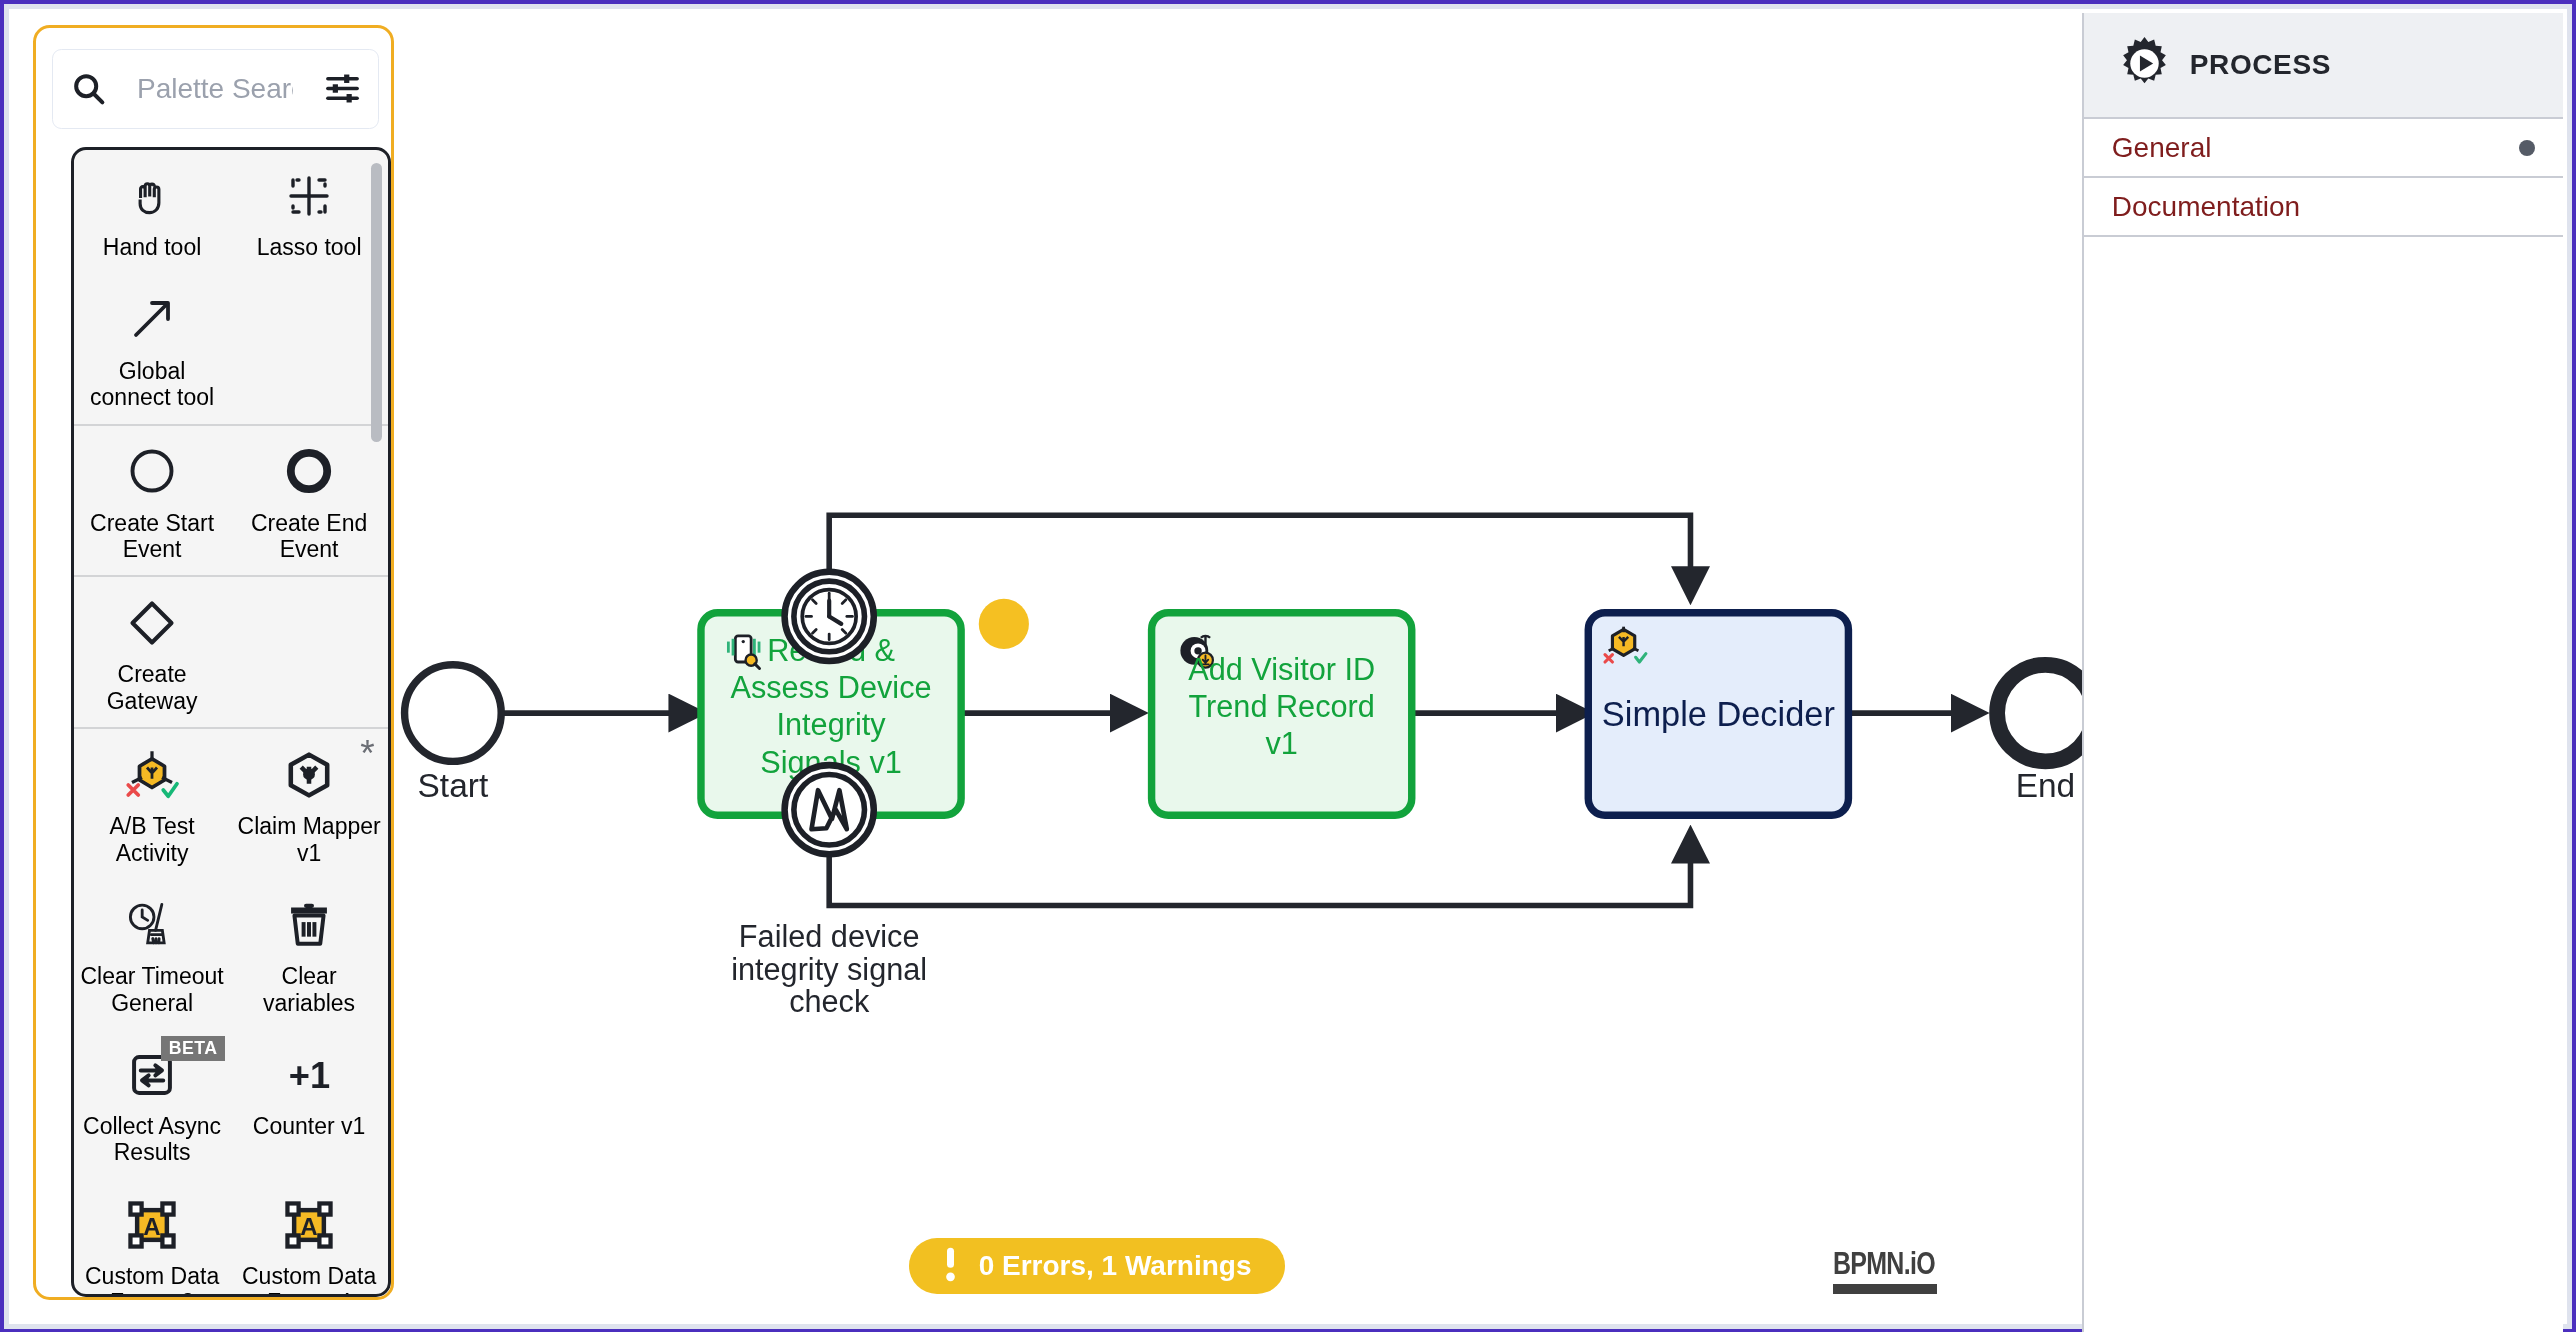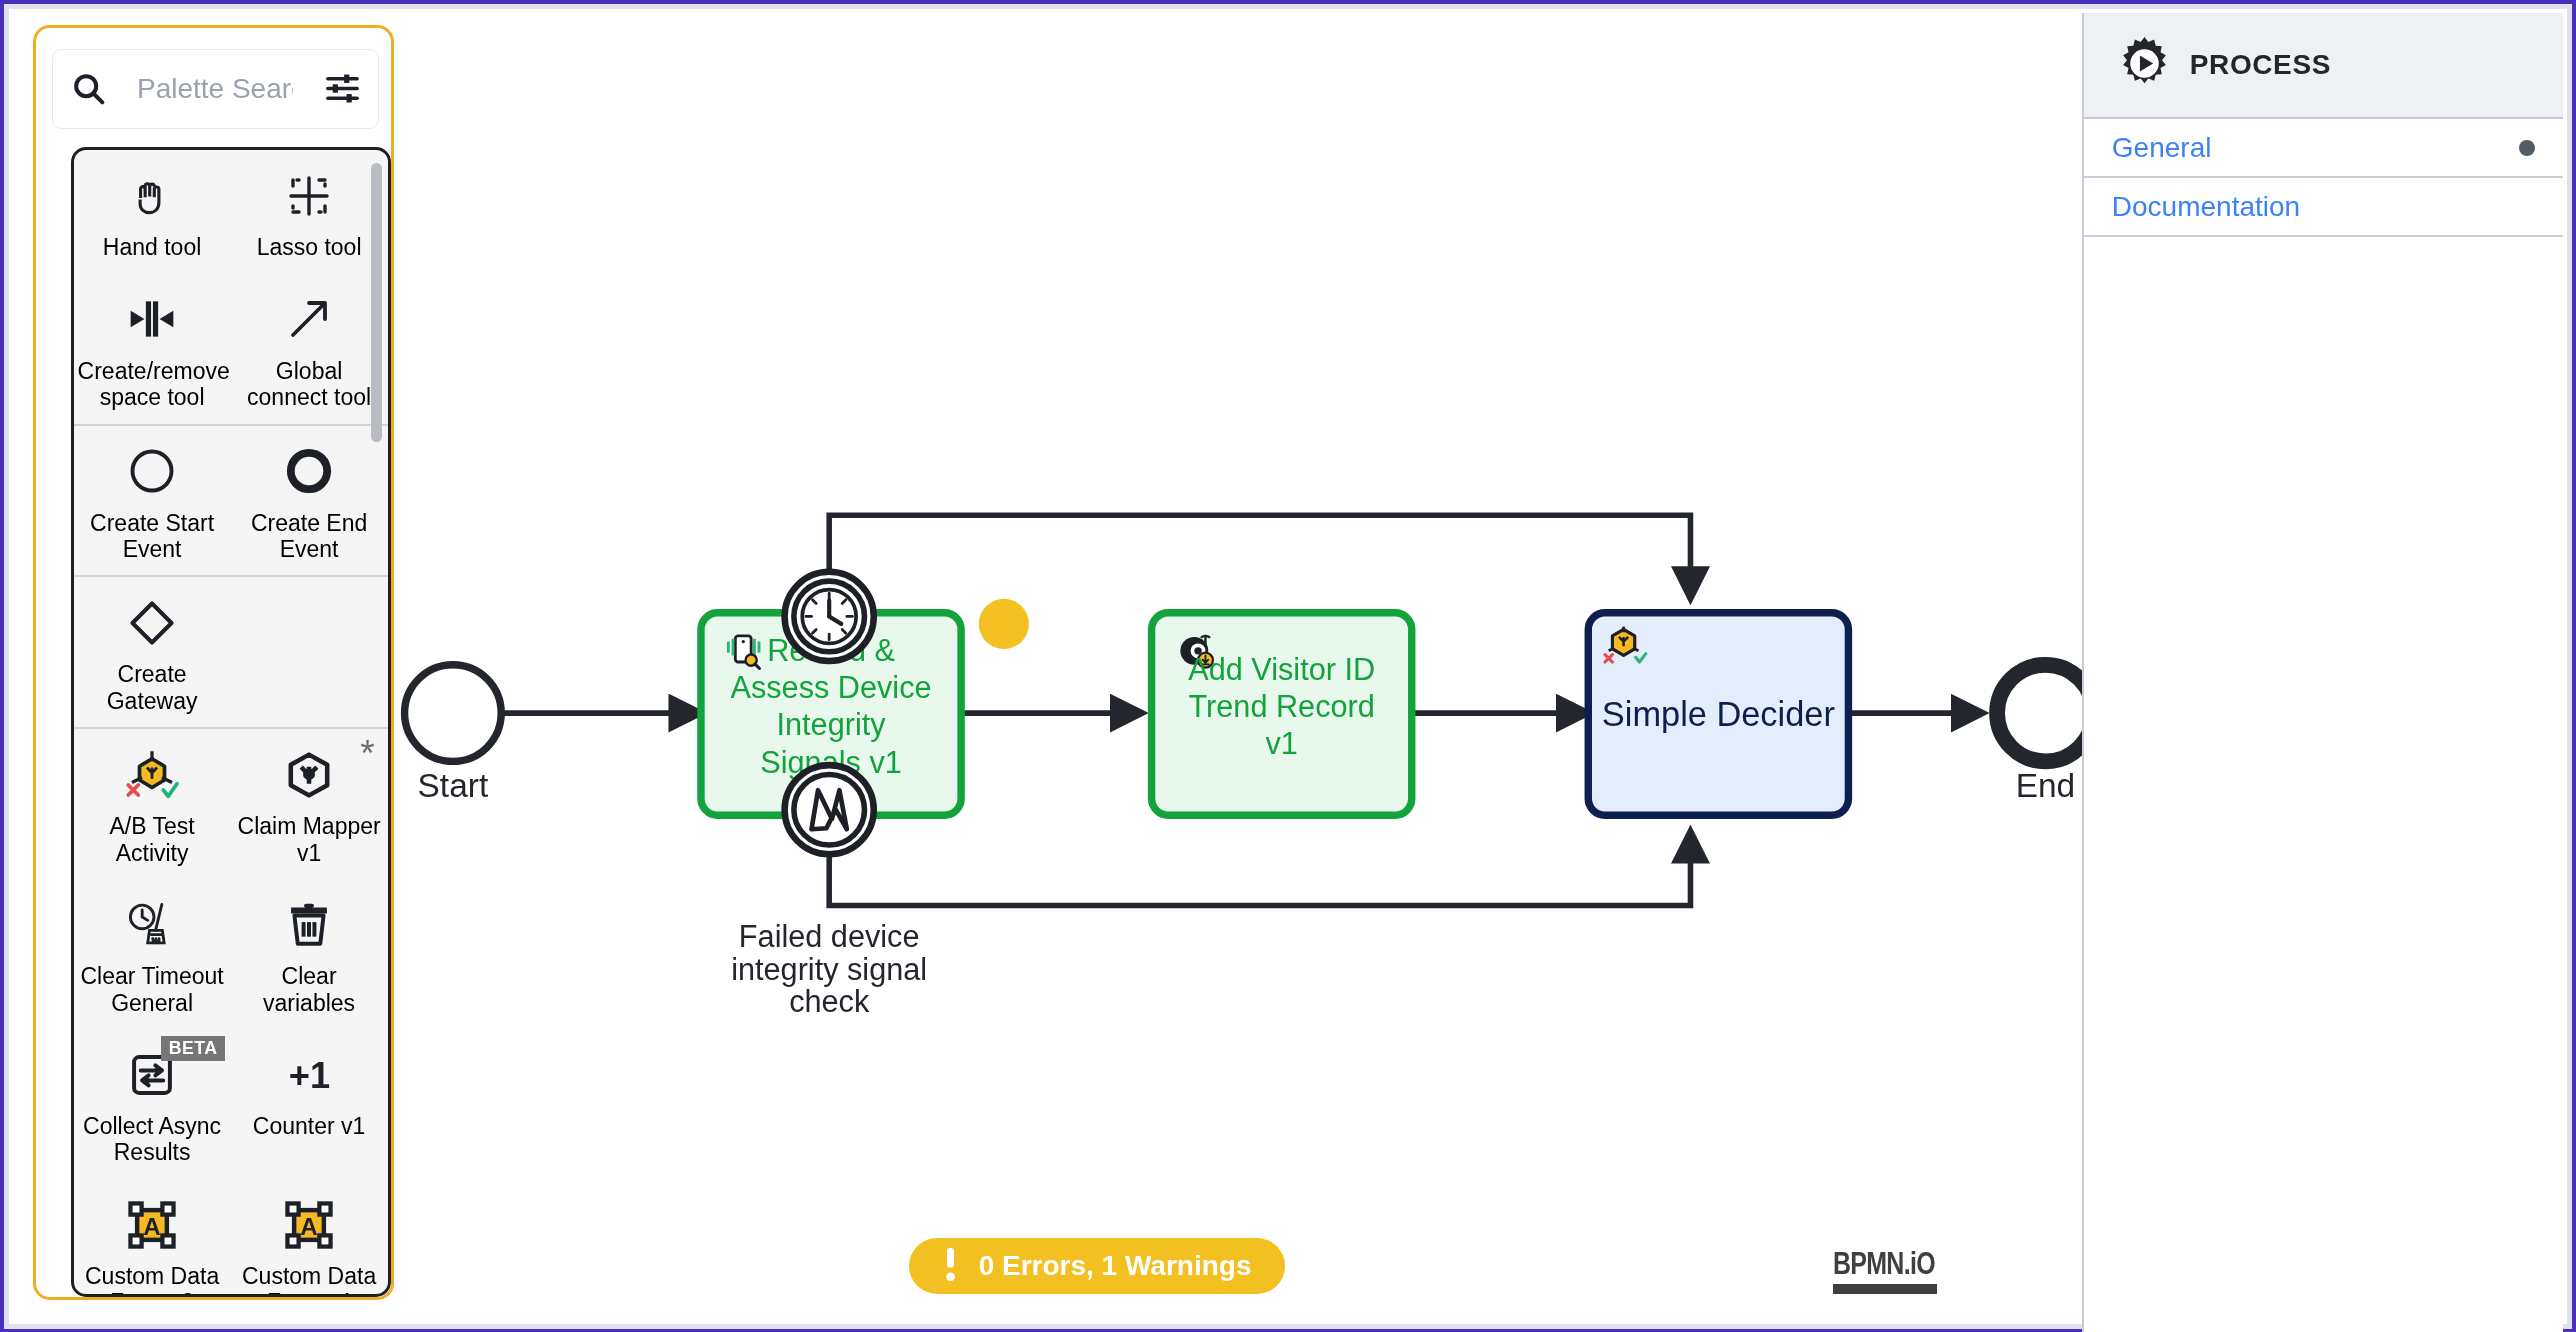"General" .props-group-label { color: #3b82f6 -> #7f1d1d }
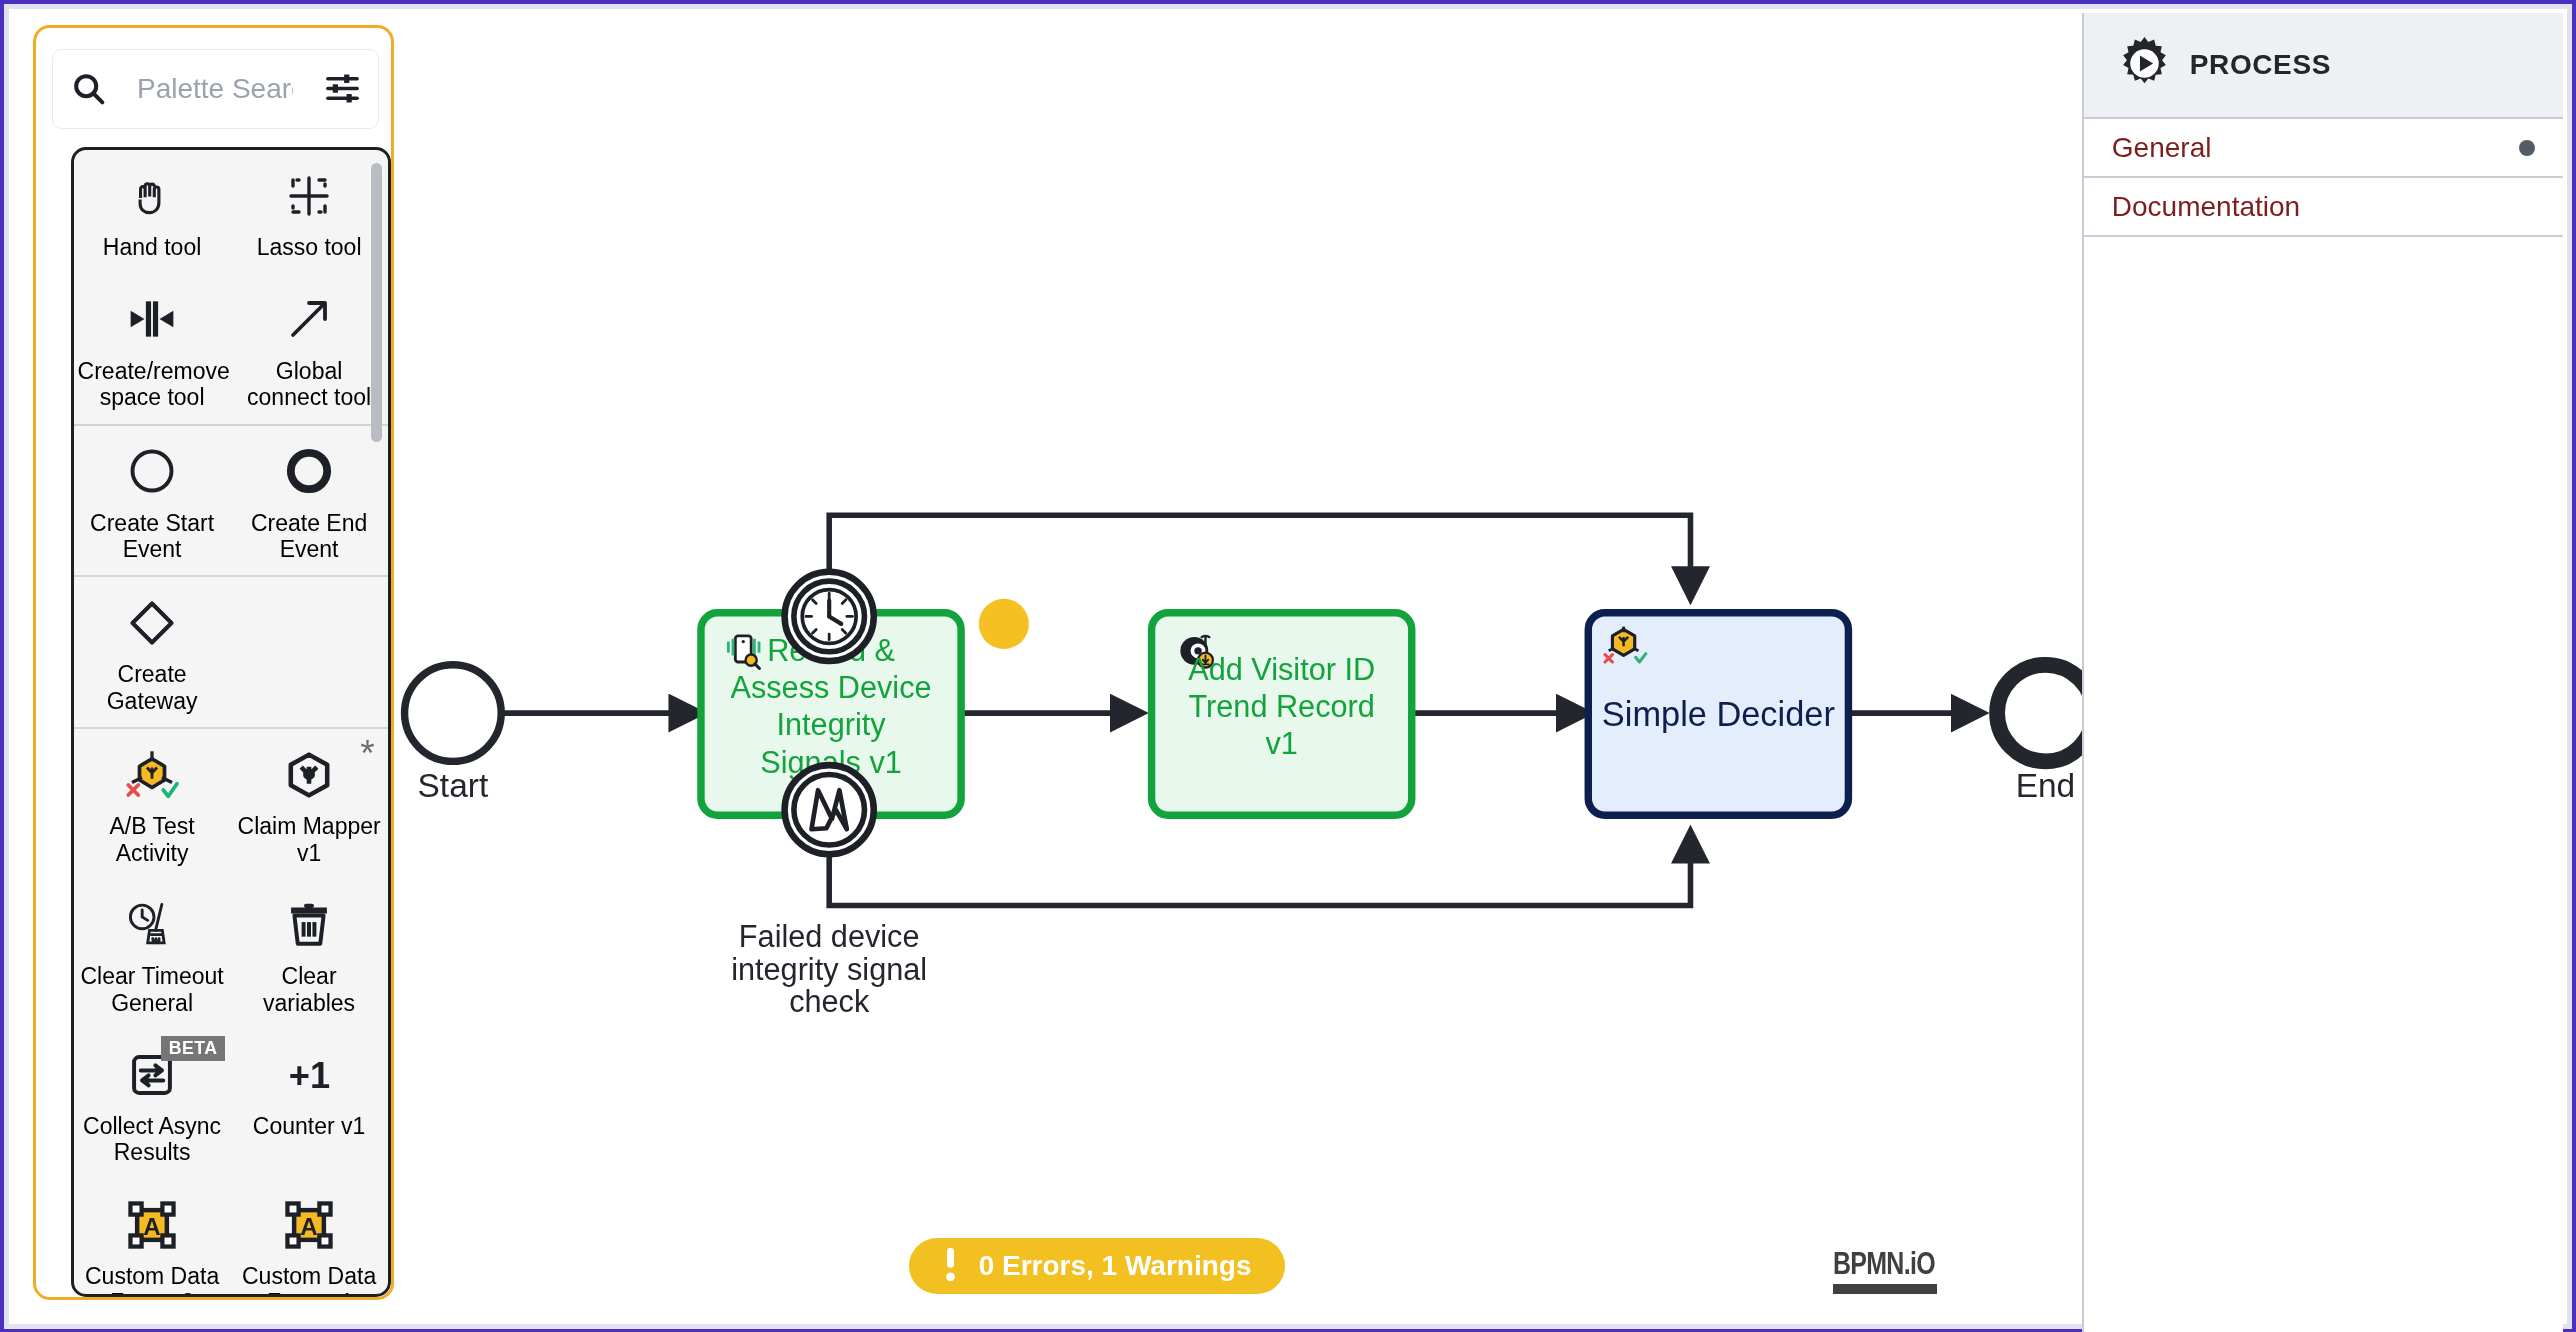"Create/remove space tool" div.pal-cell { html: <div> <span> <svg> <rect></rect> <rect></rect> <path></path> <path></path> </svg> </span> <span>Create/remove space tool</span> </div> -> none }
